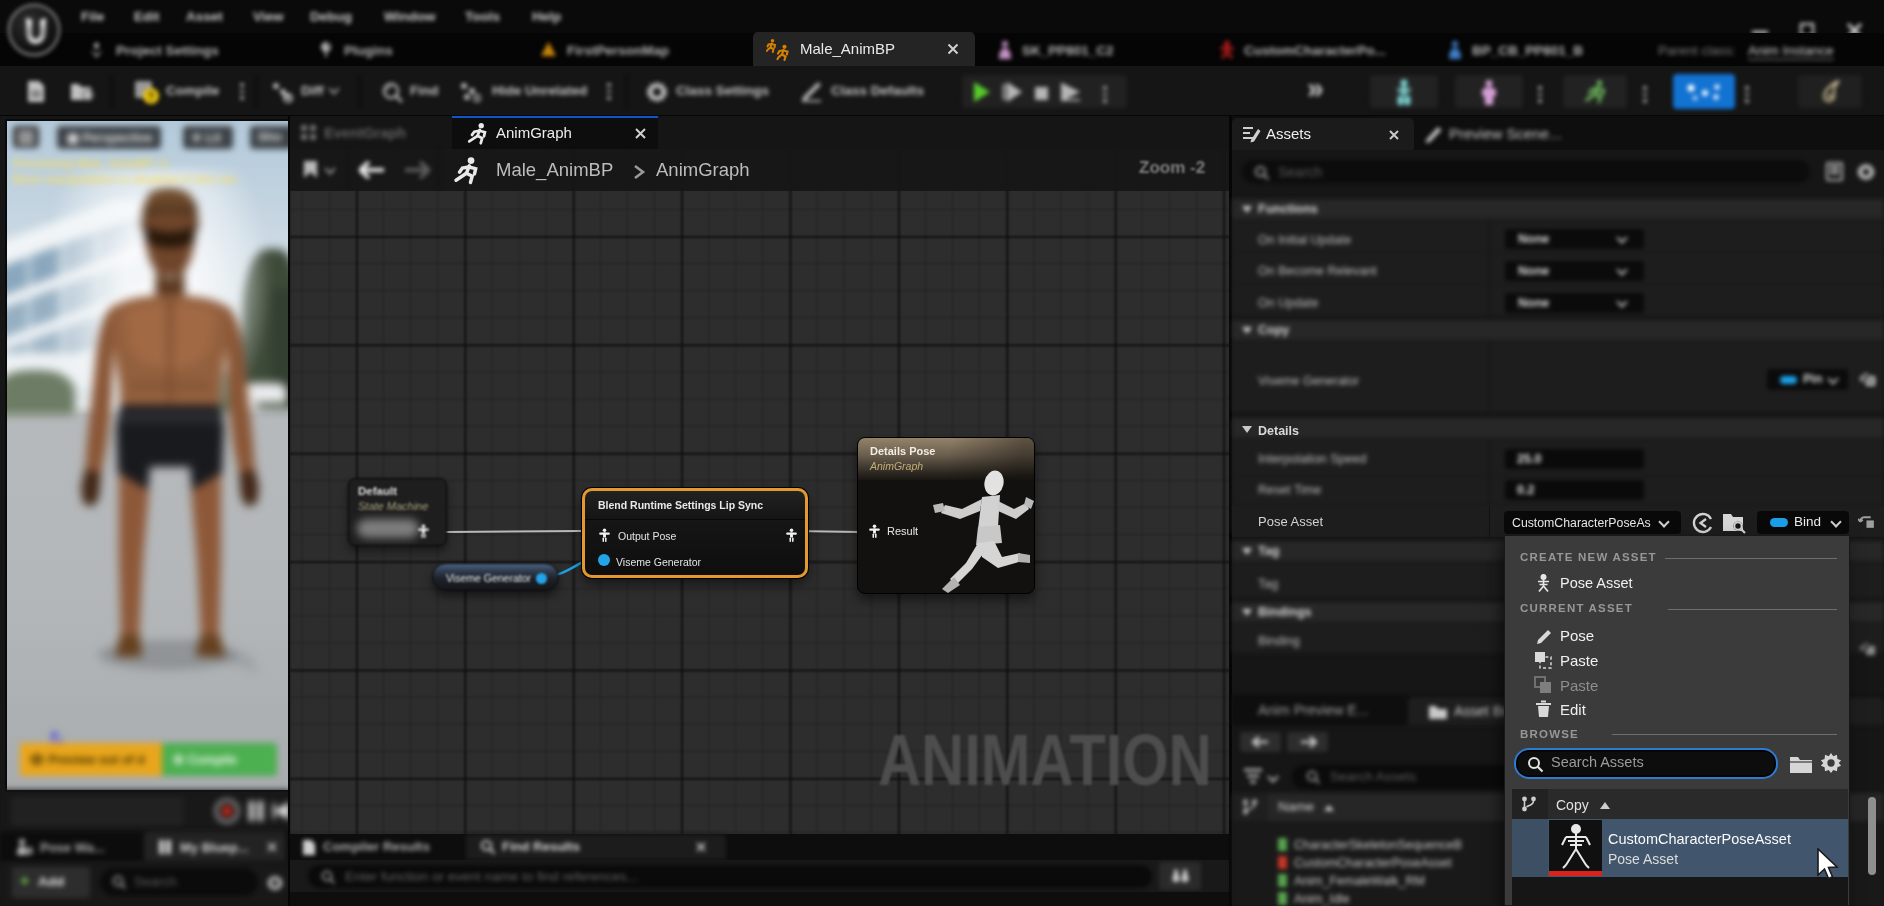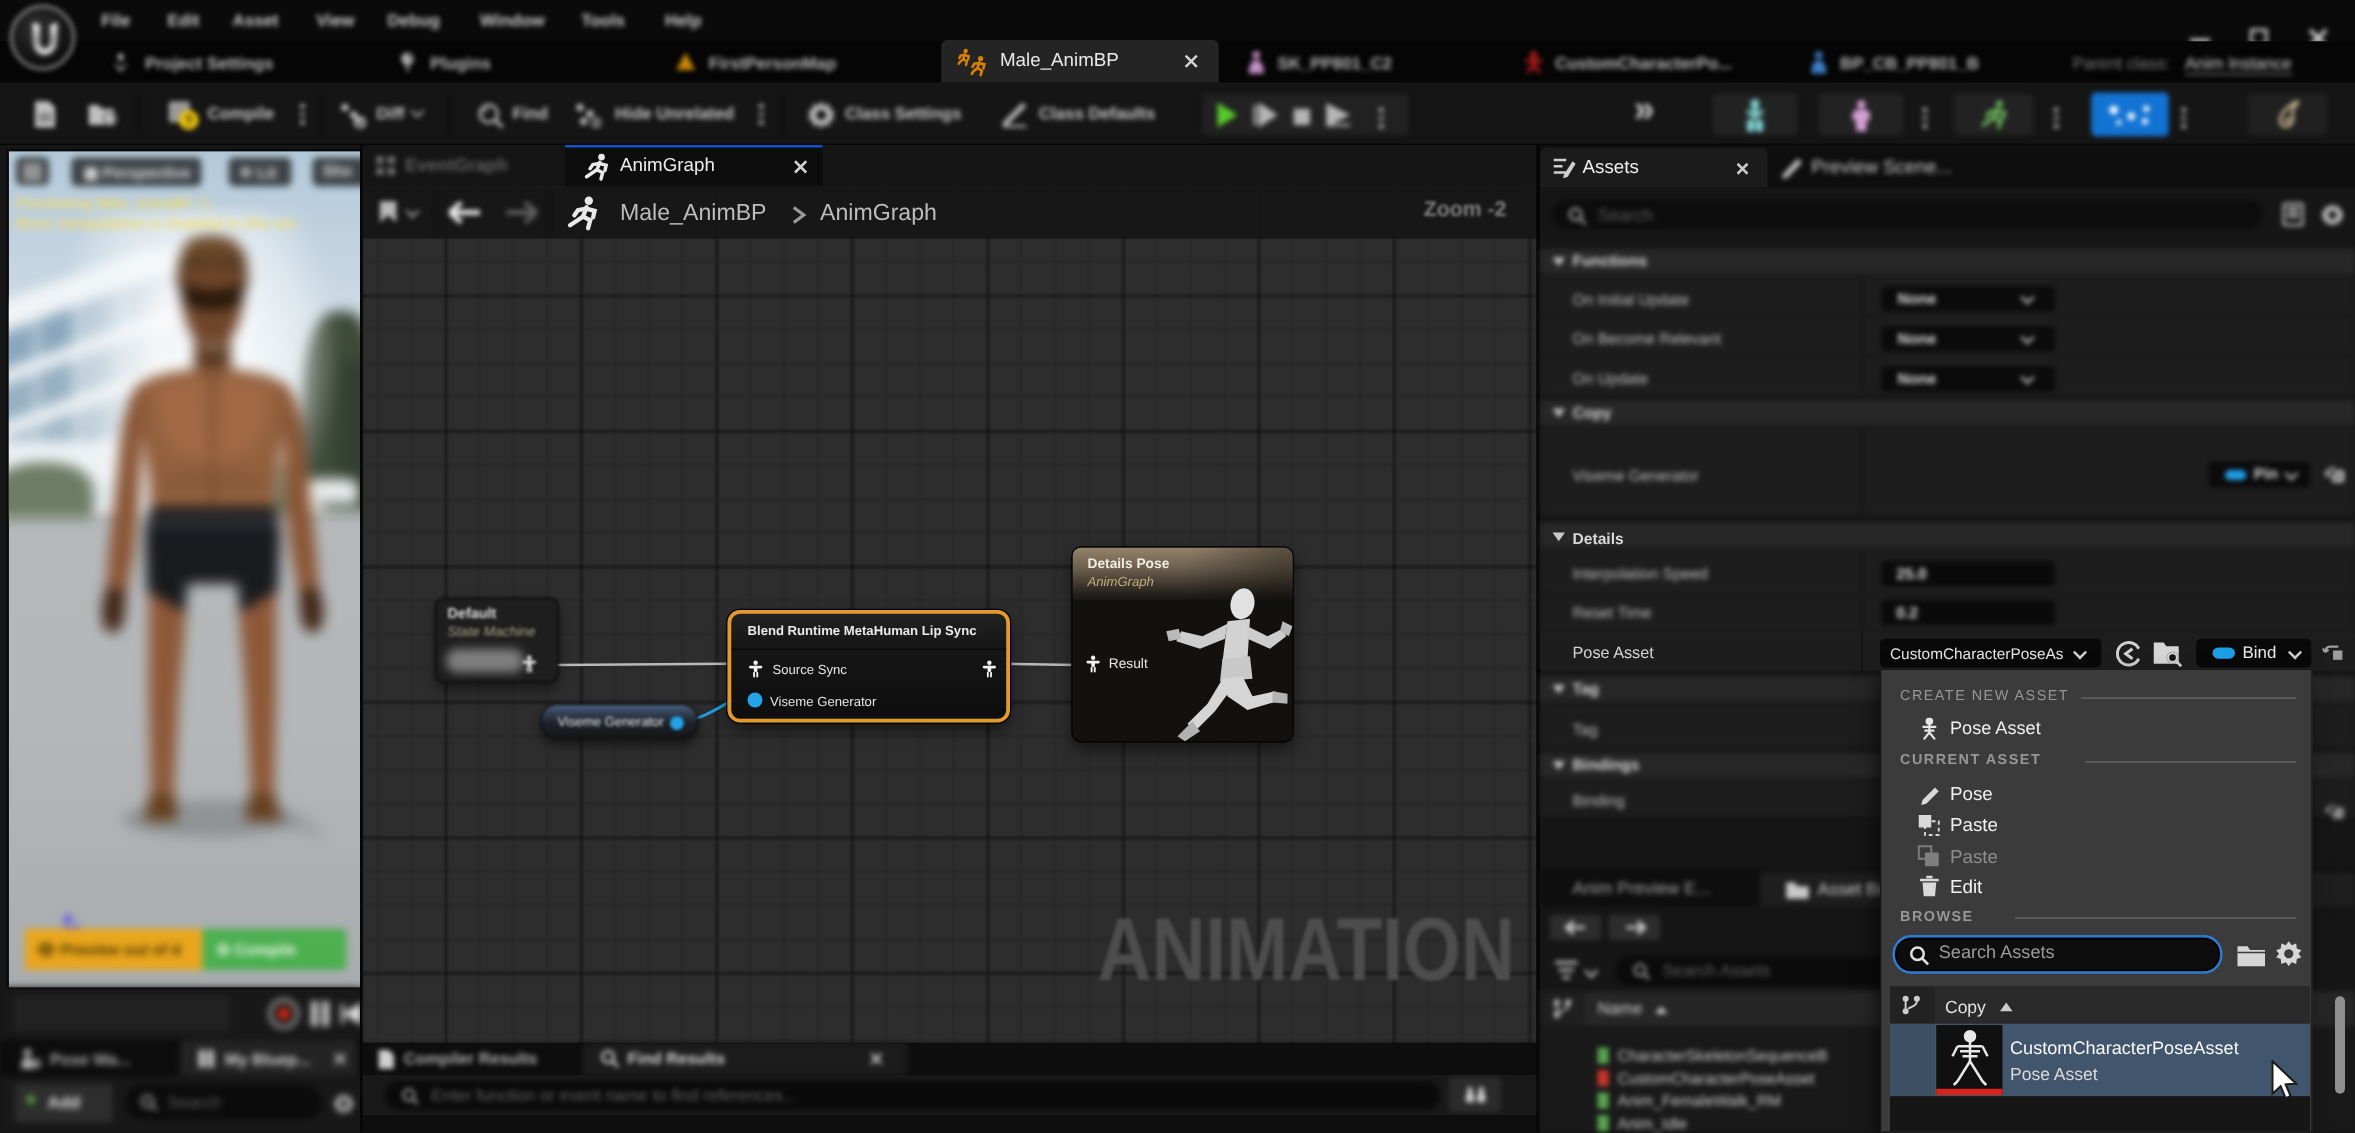"Blend Runtime MetaHuman Lip Sync" span.a { text: MetaHuman -> Settings }
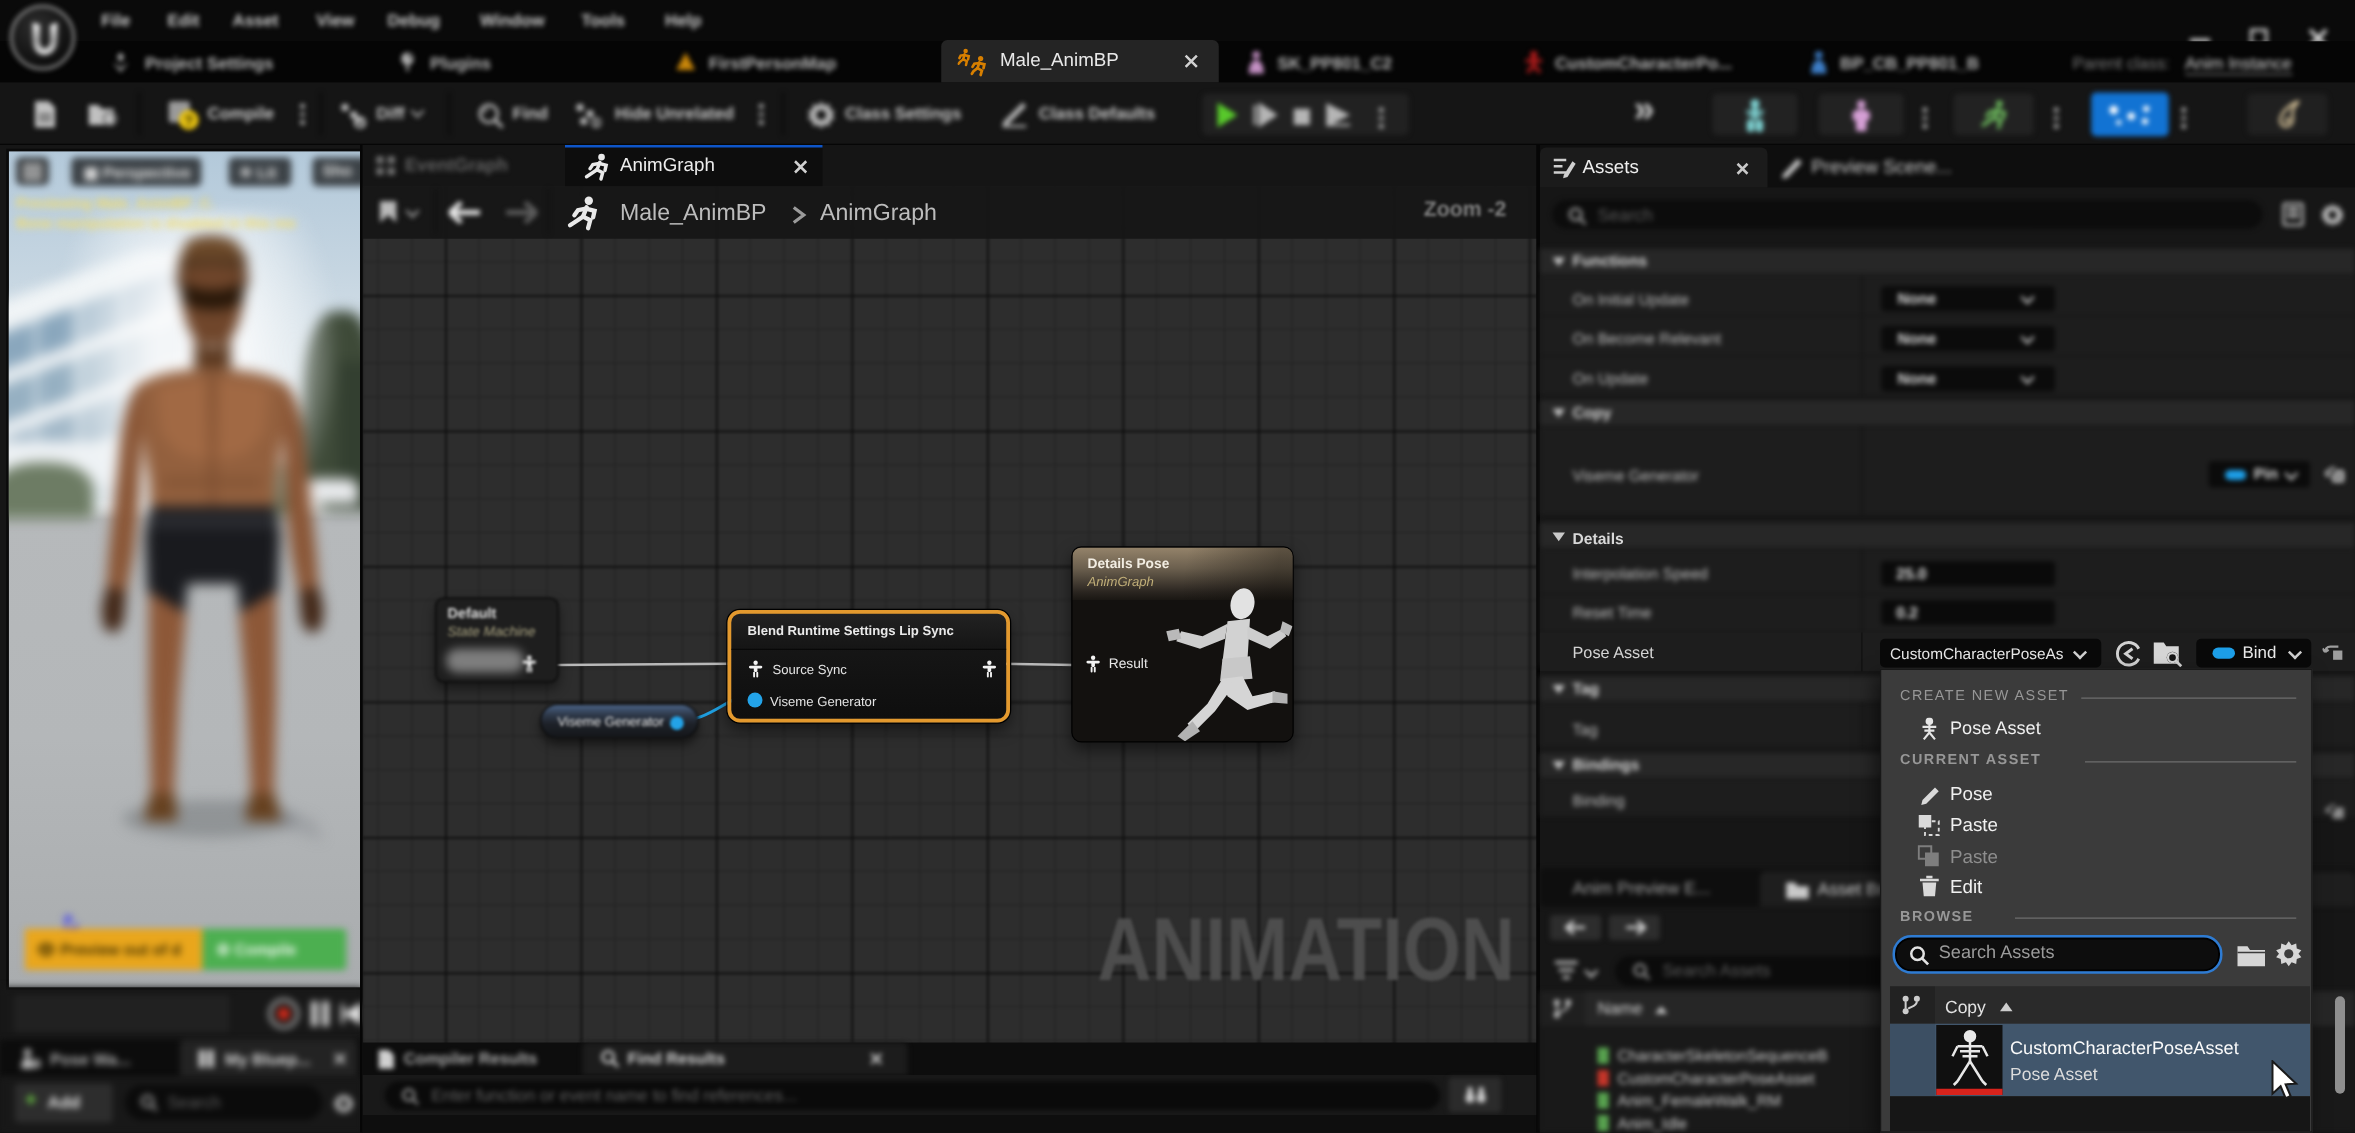"Source Sync" span.a { text: Source Sync -> Output Pose }
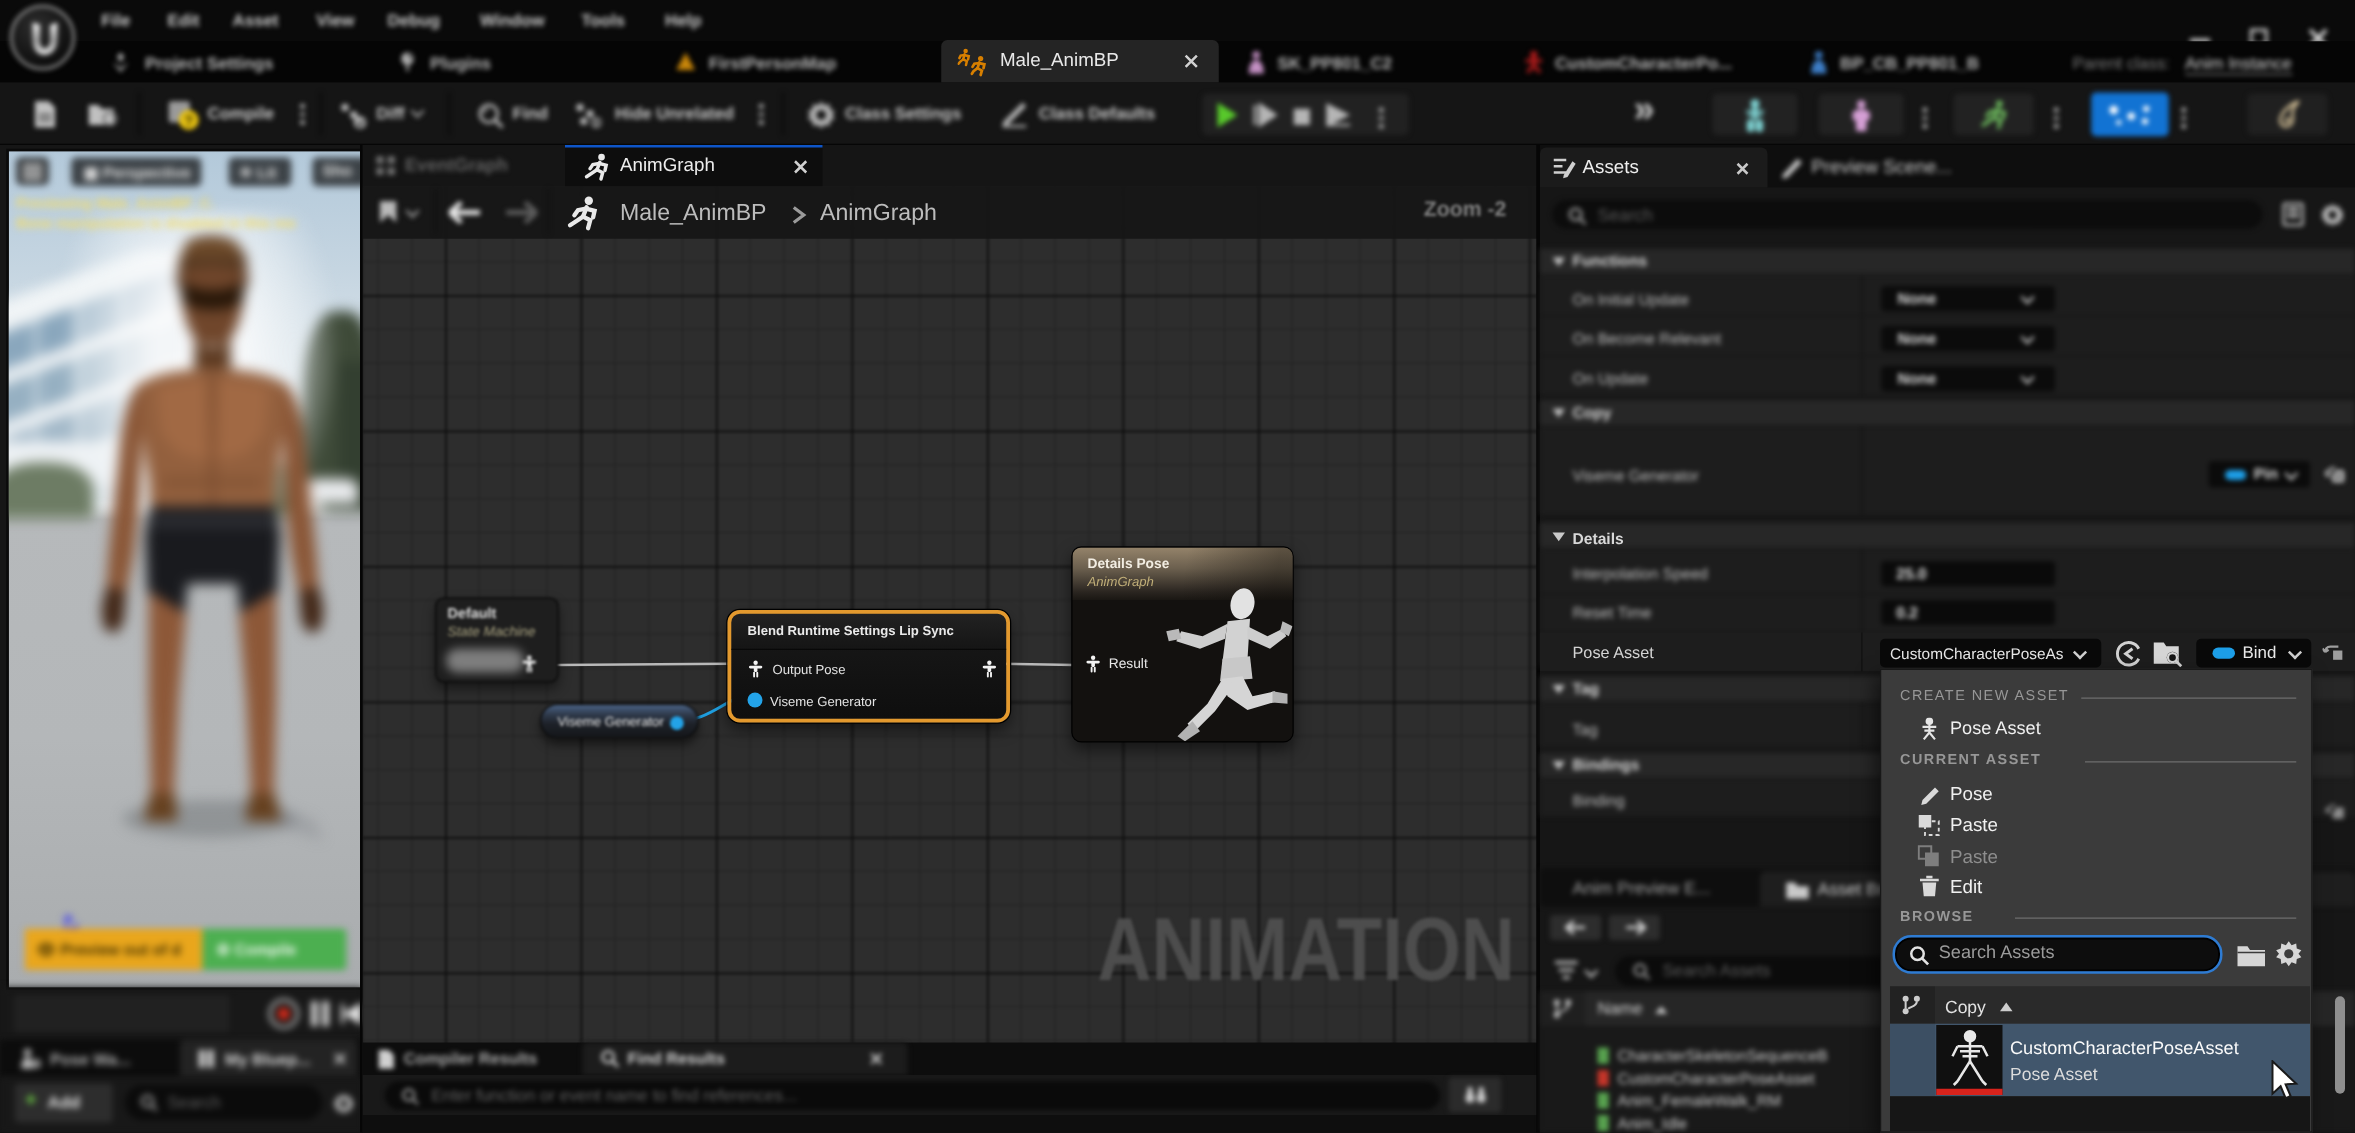"CREATE NEW ASSET" span.a { font-weight: 400 -> 700 }
